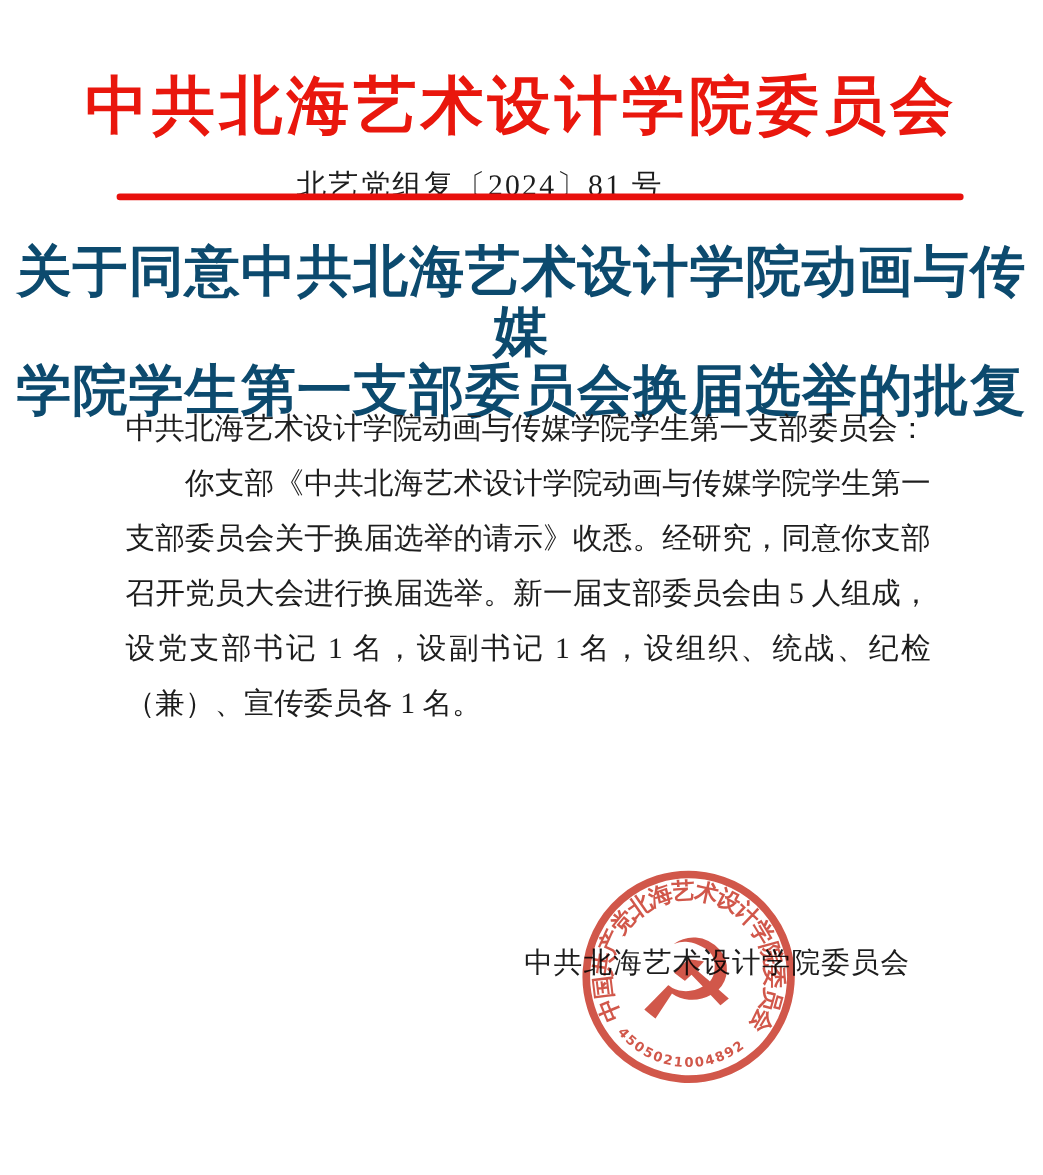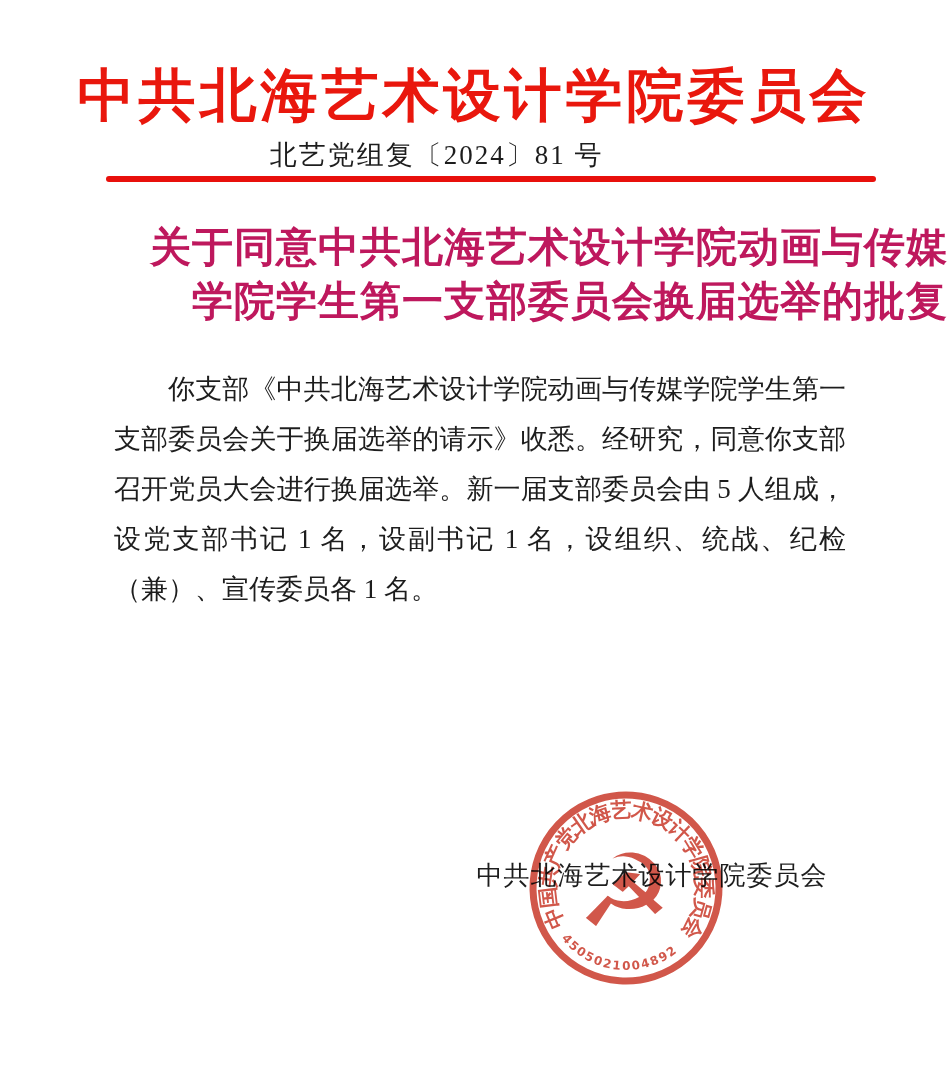"北艺党组复〔2024〕81 号" .doc-number { top: 137px -> 150px }
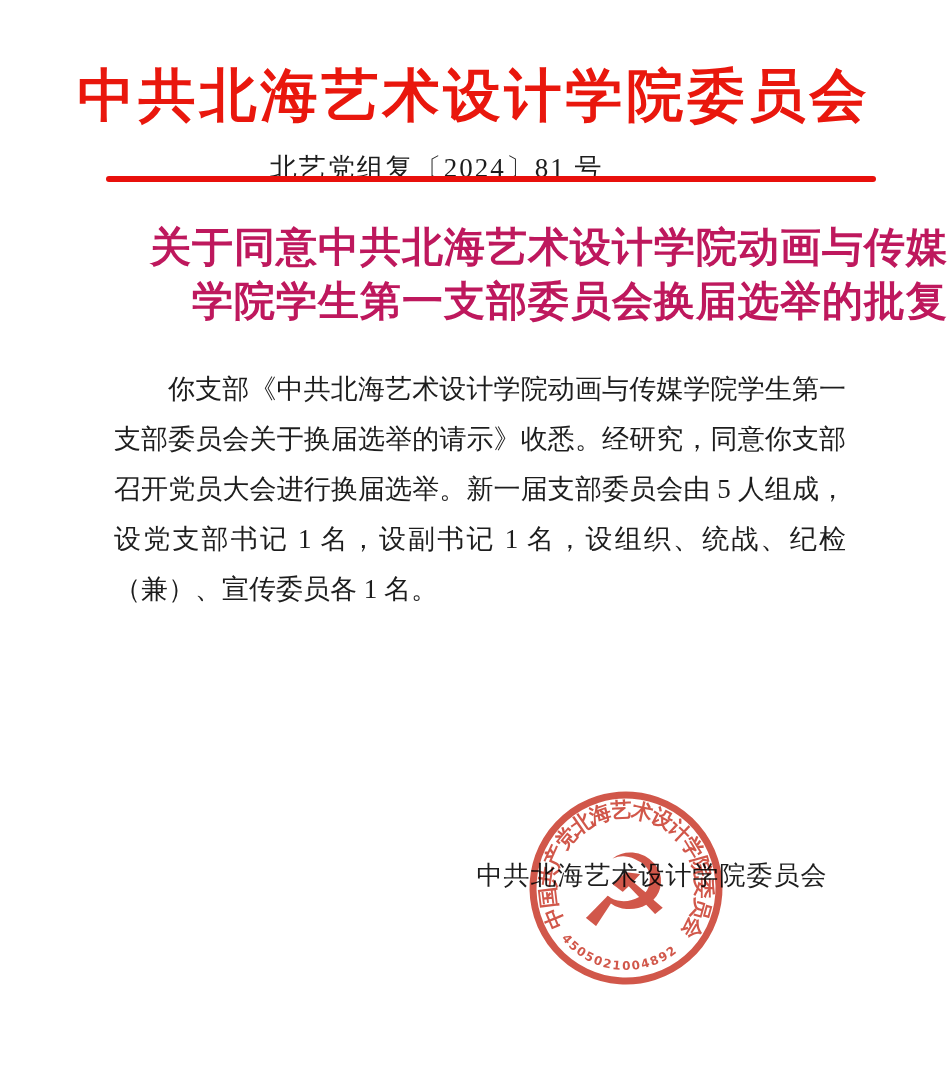"关于同意中共北海艺术设计学院动画与传媒" .doc-title { color: #be185d -> #0c4a6e; font-size: 41px -> 50px; text-align: right -> center }
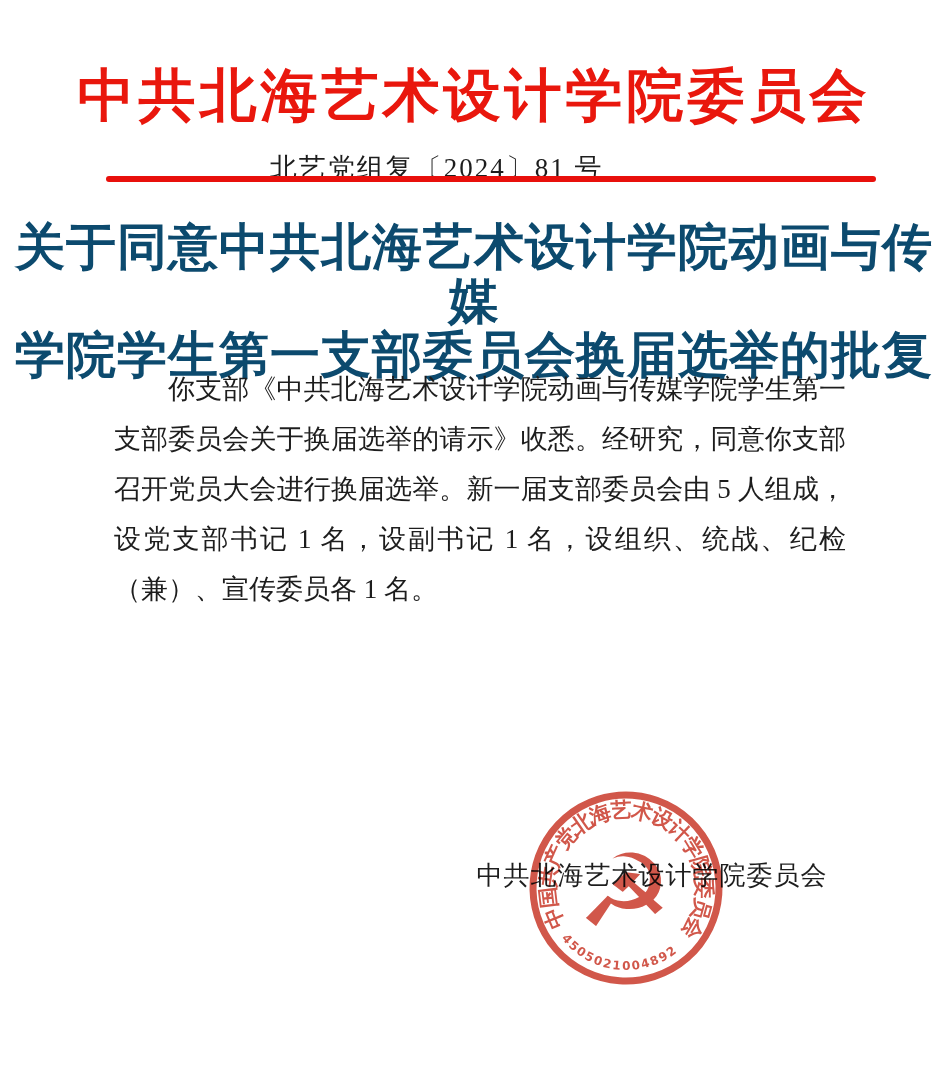"中共北海艺术设计学院动画与传媒学院学生第一支部委员会：" p { html: none -> <p>中共北海艺术设计学院动画与传媒学院学生第一支部委员会：</p> }
